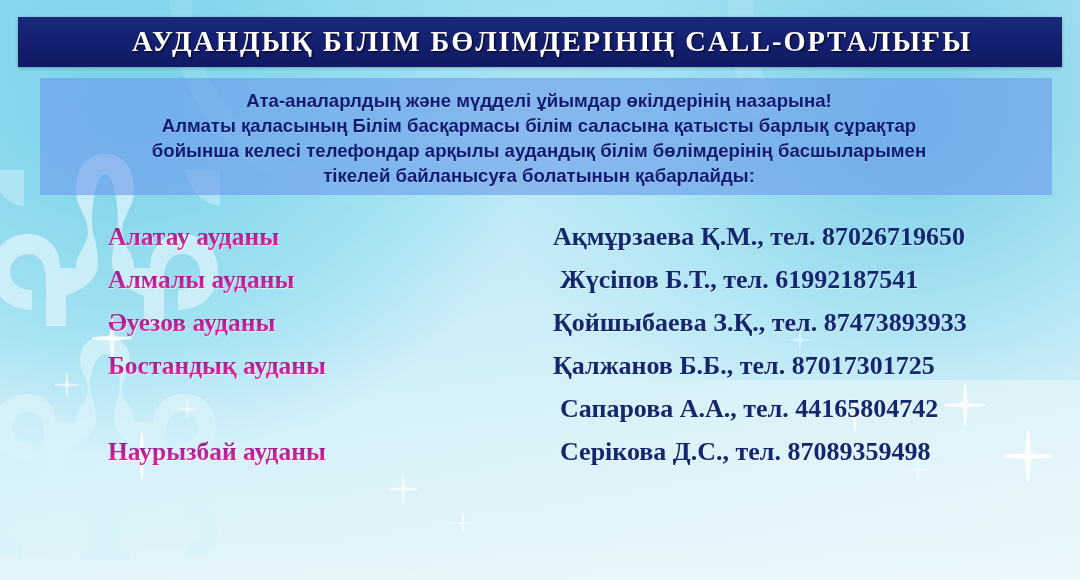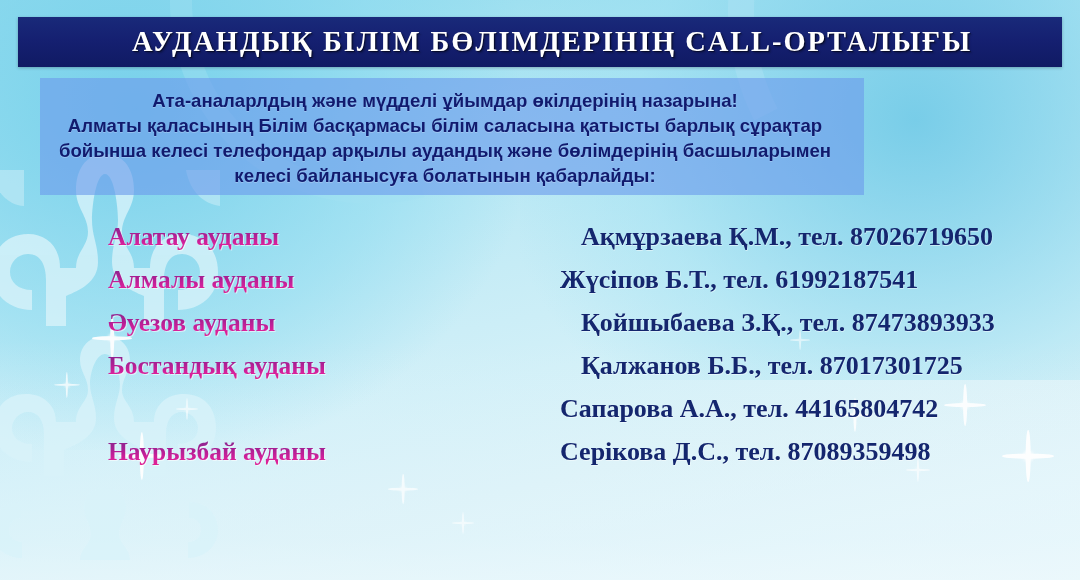"Ата-аналарлдың және мүдделі ұйымдар" .intro-panel { width: 824px -> 1012px }
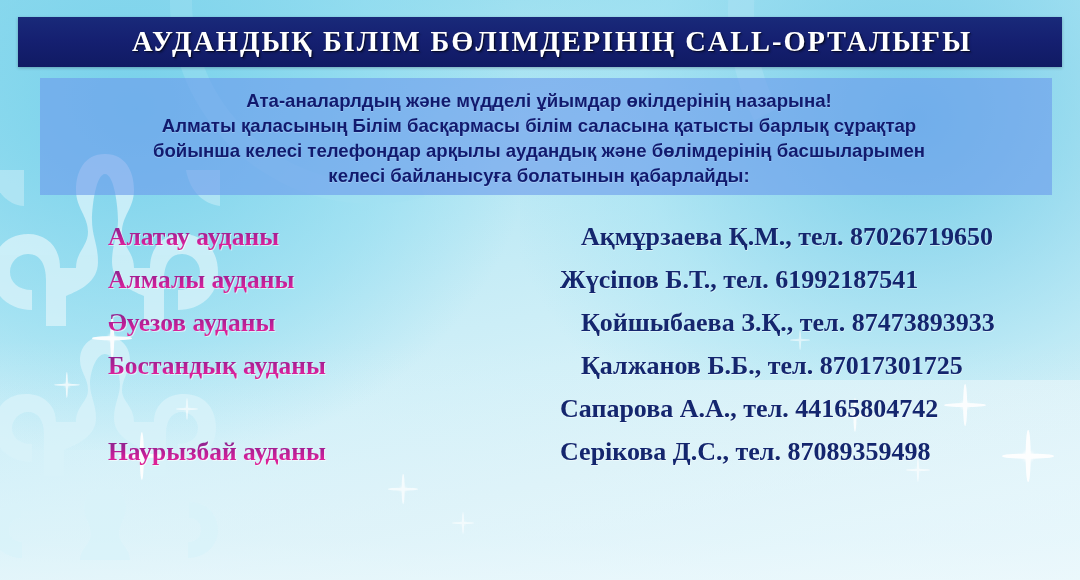"бойынша келесі телефондар арқылы" div.intro-line { text: және -> білім }
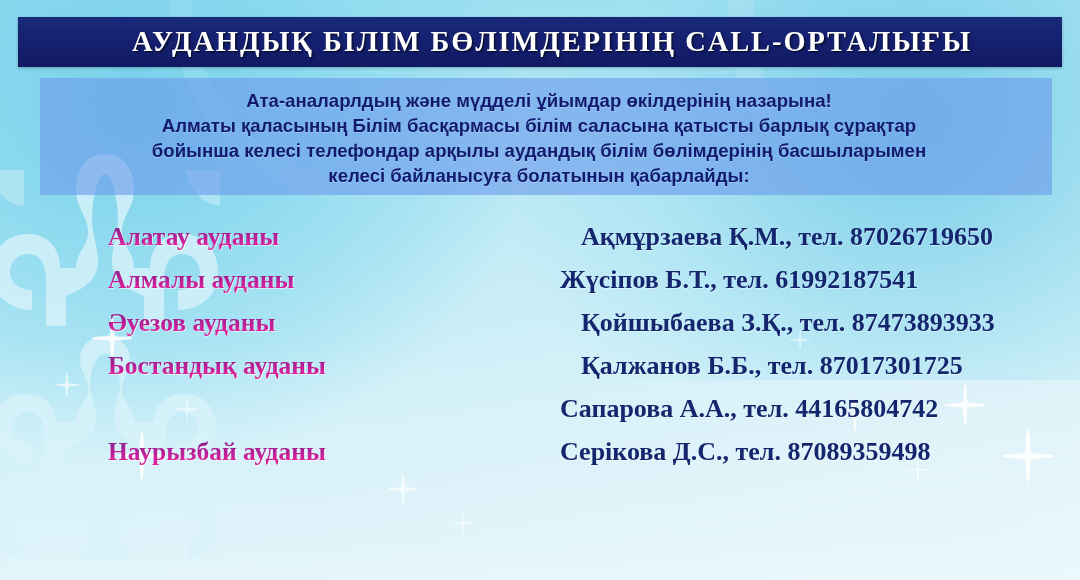"келесі байланысуға болатынын қабарлайды:" div.intro-line { text: келесі -> тікелей }
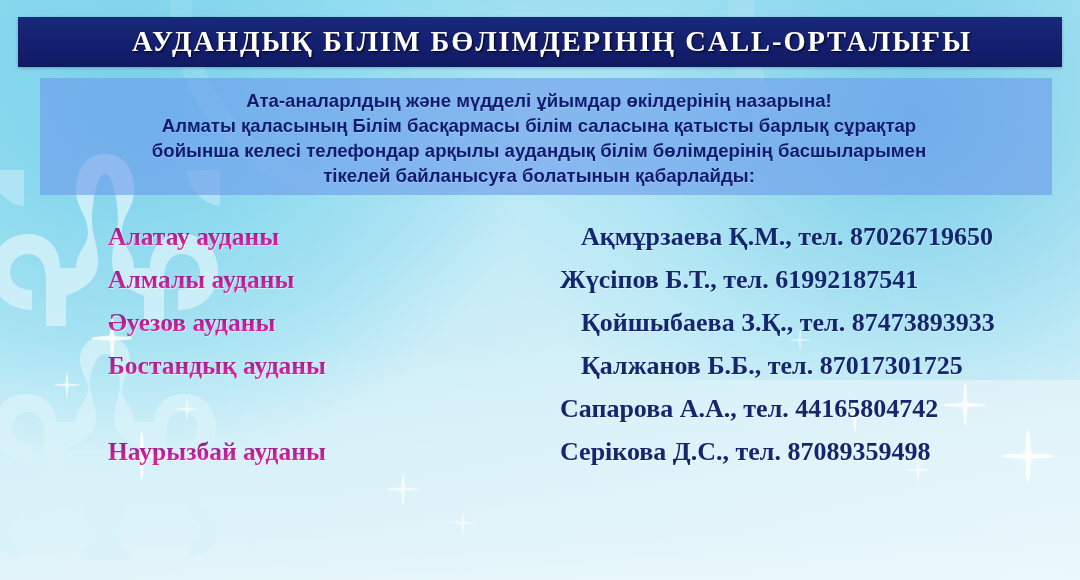"Ақмұрзаева Қ.М., тел. 87026719650" .contact { left: 581px -> 553px }
